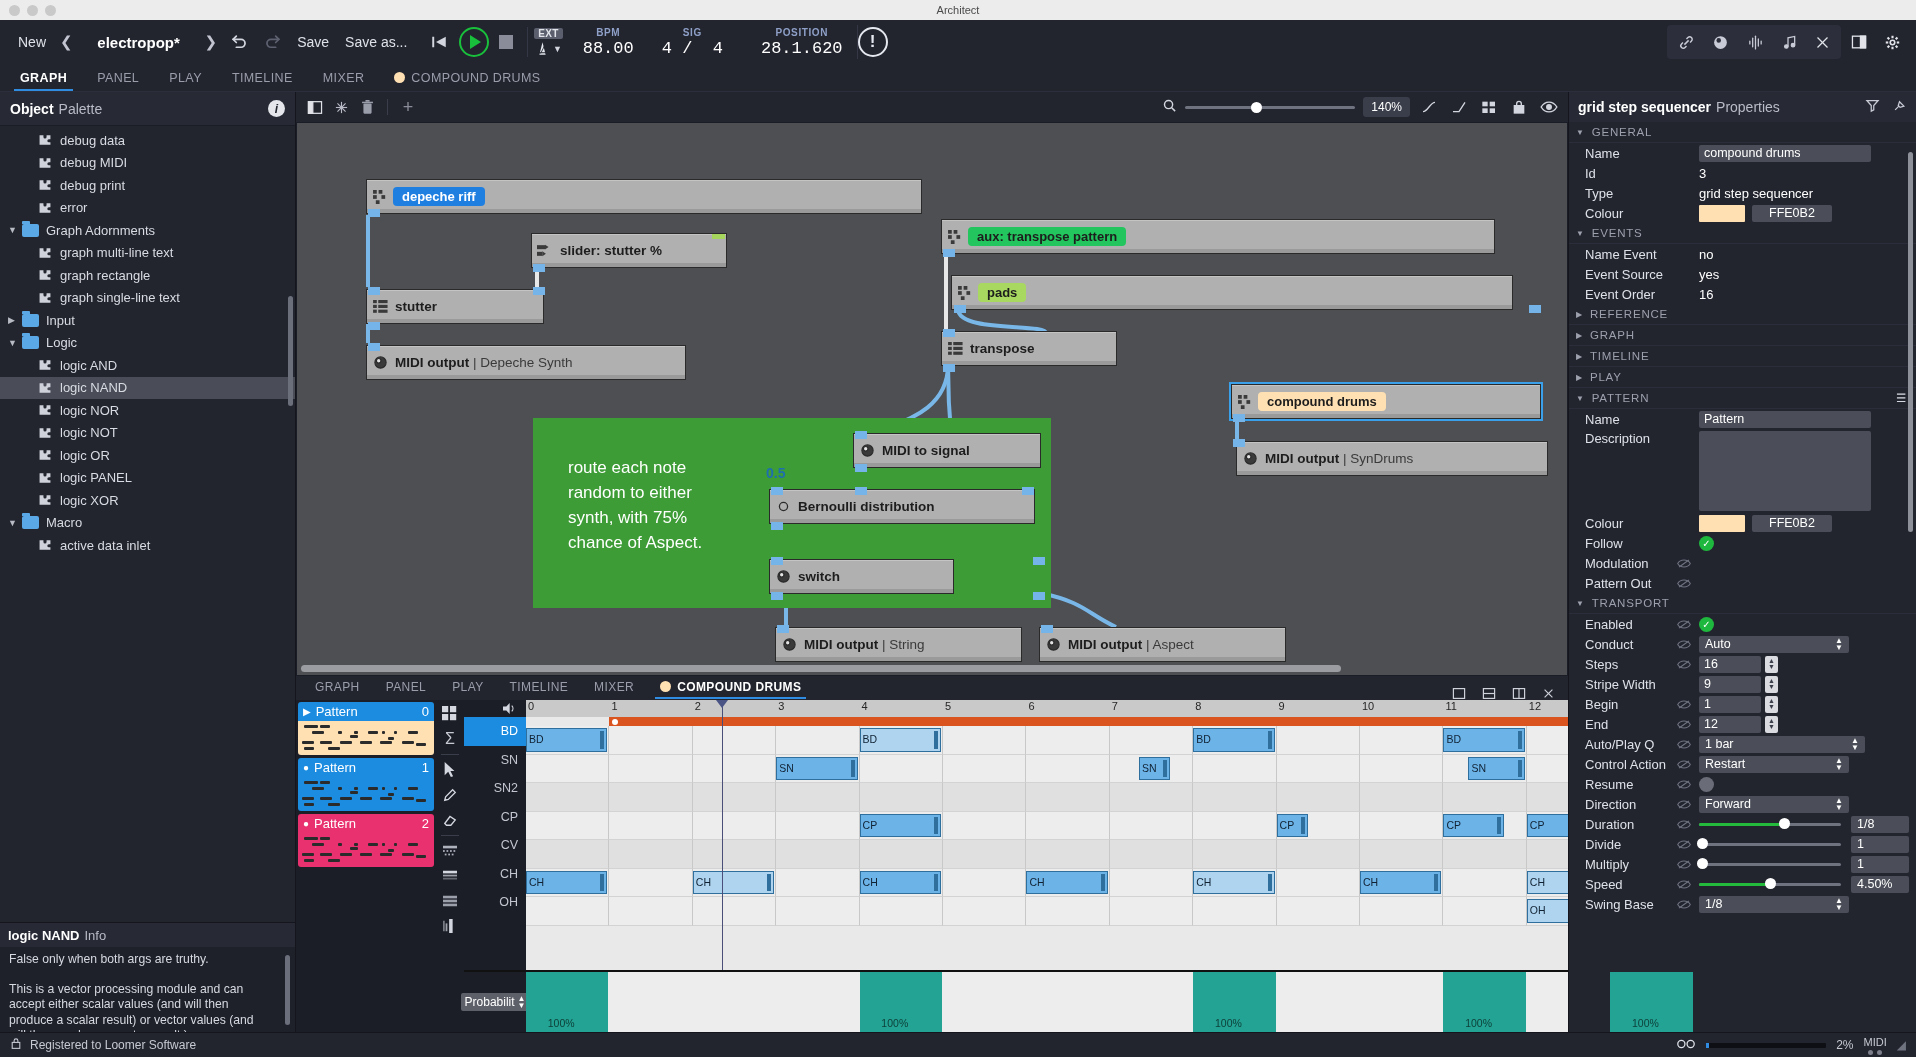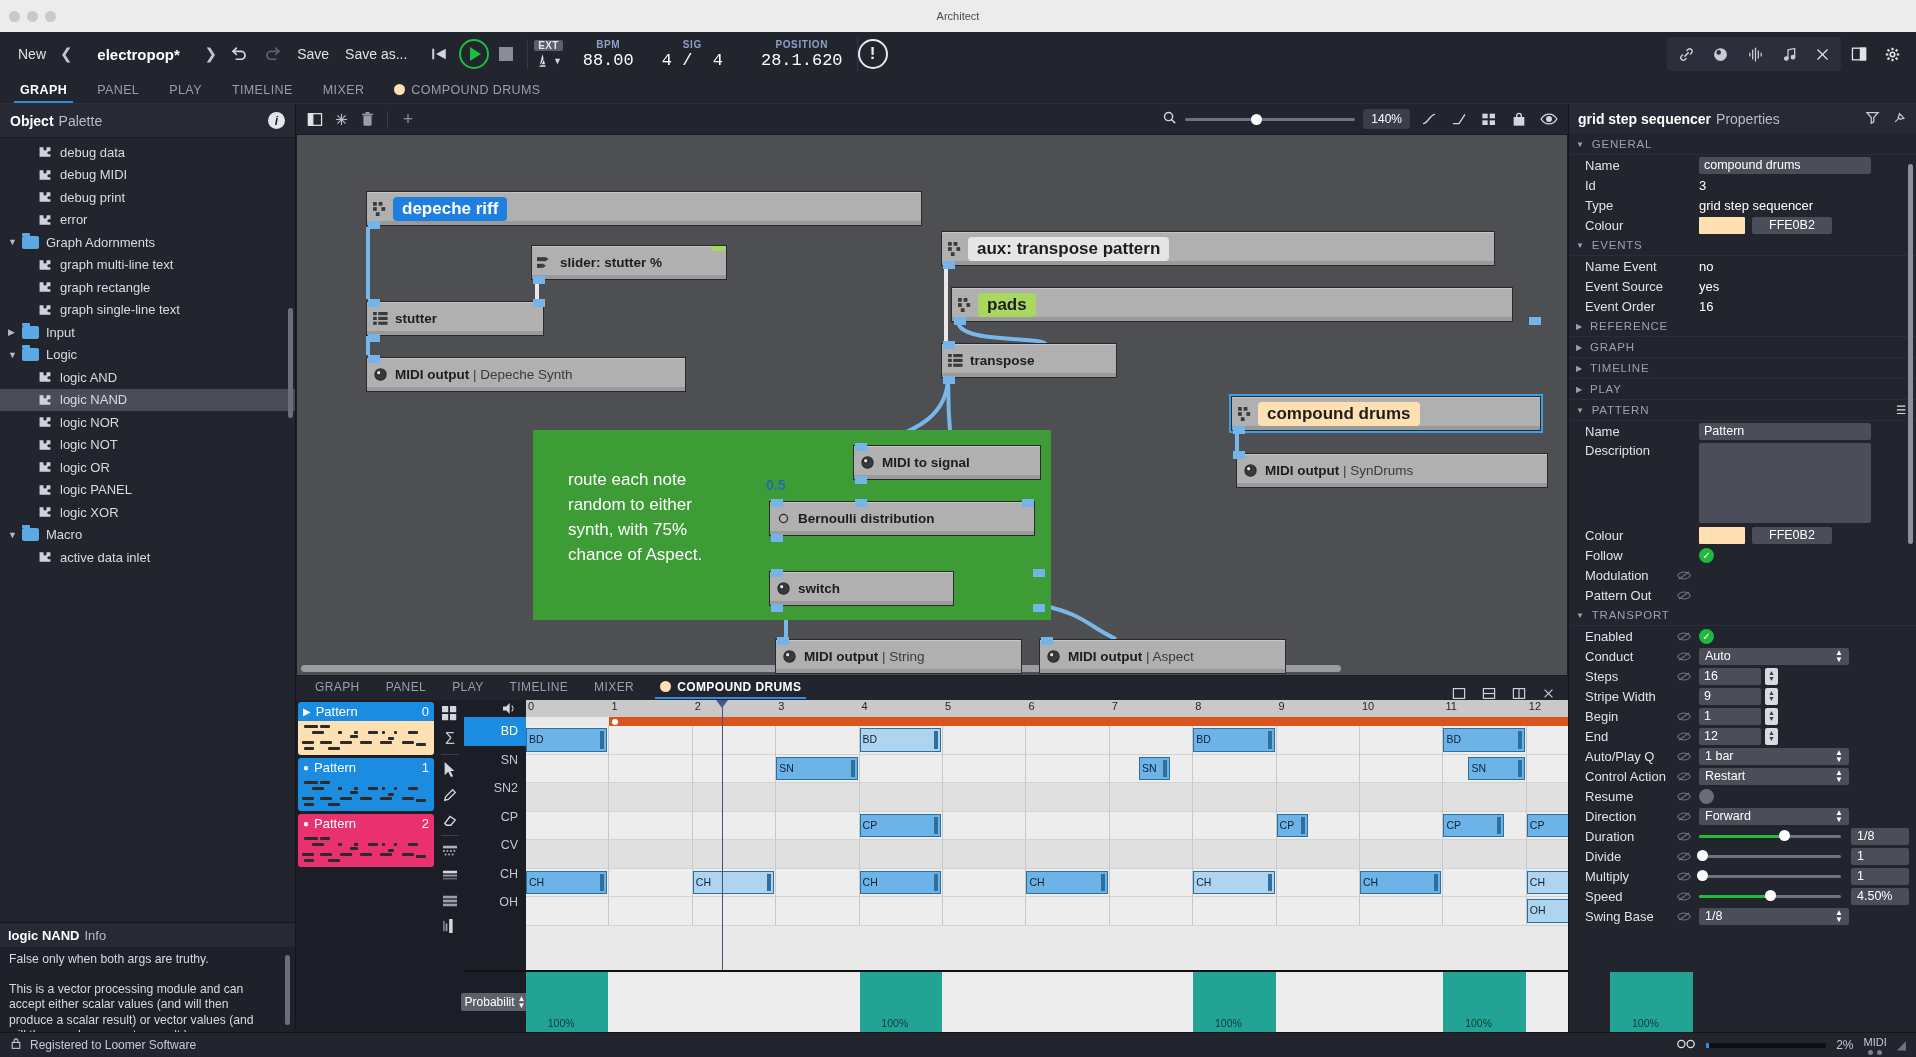"Architect" .titlebar { height: 32px -> 20px }
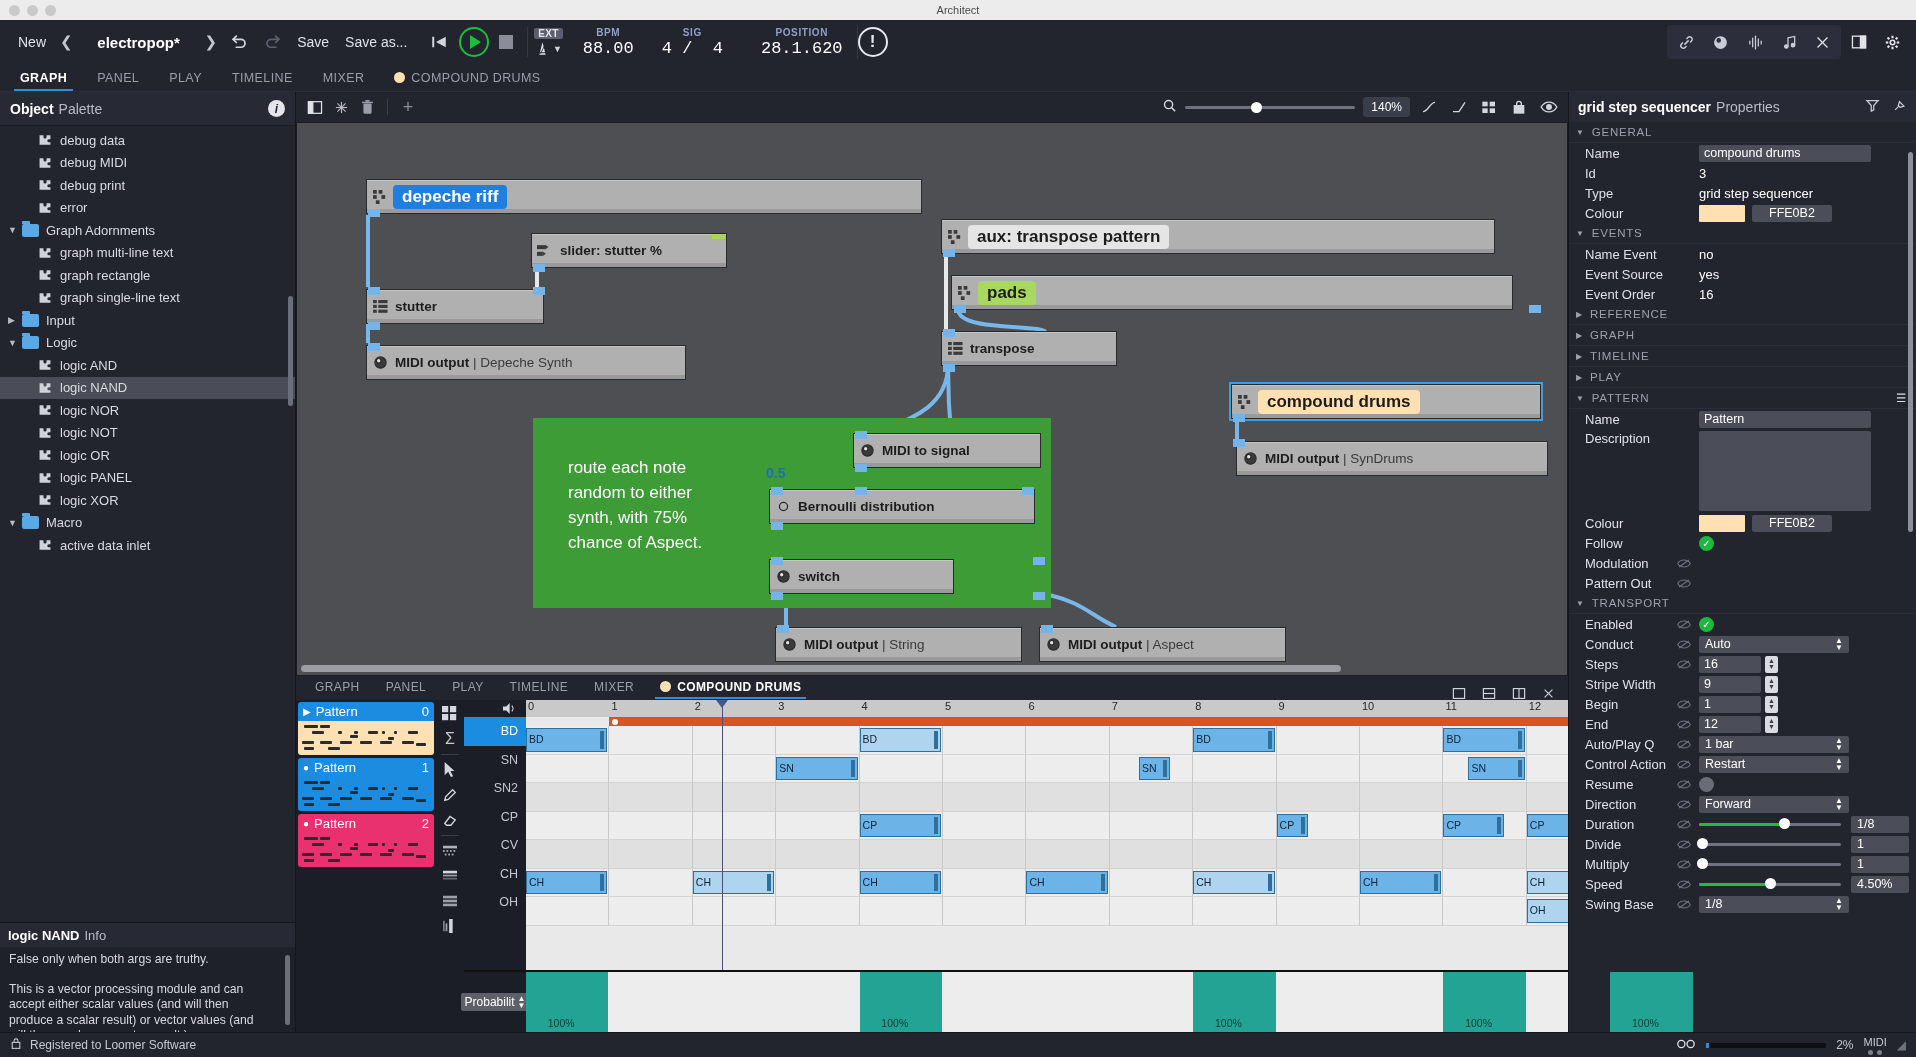"depeche riff" .node .chip { font-size: 17px -> 13px }
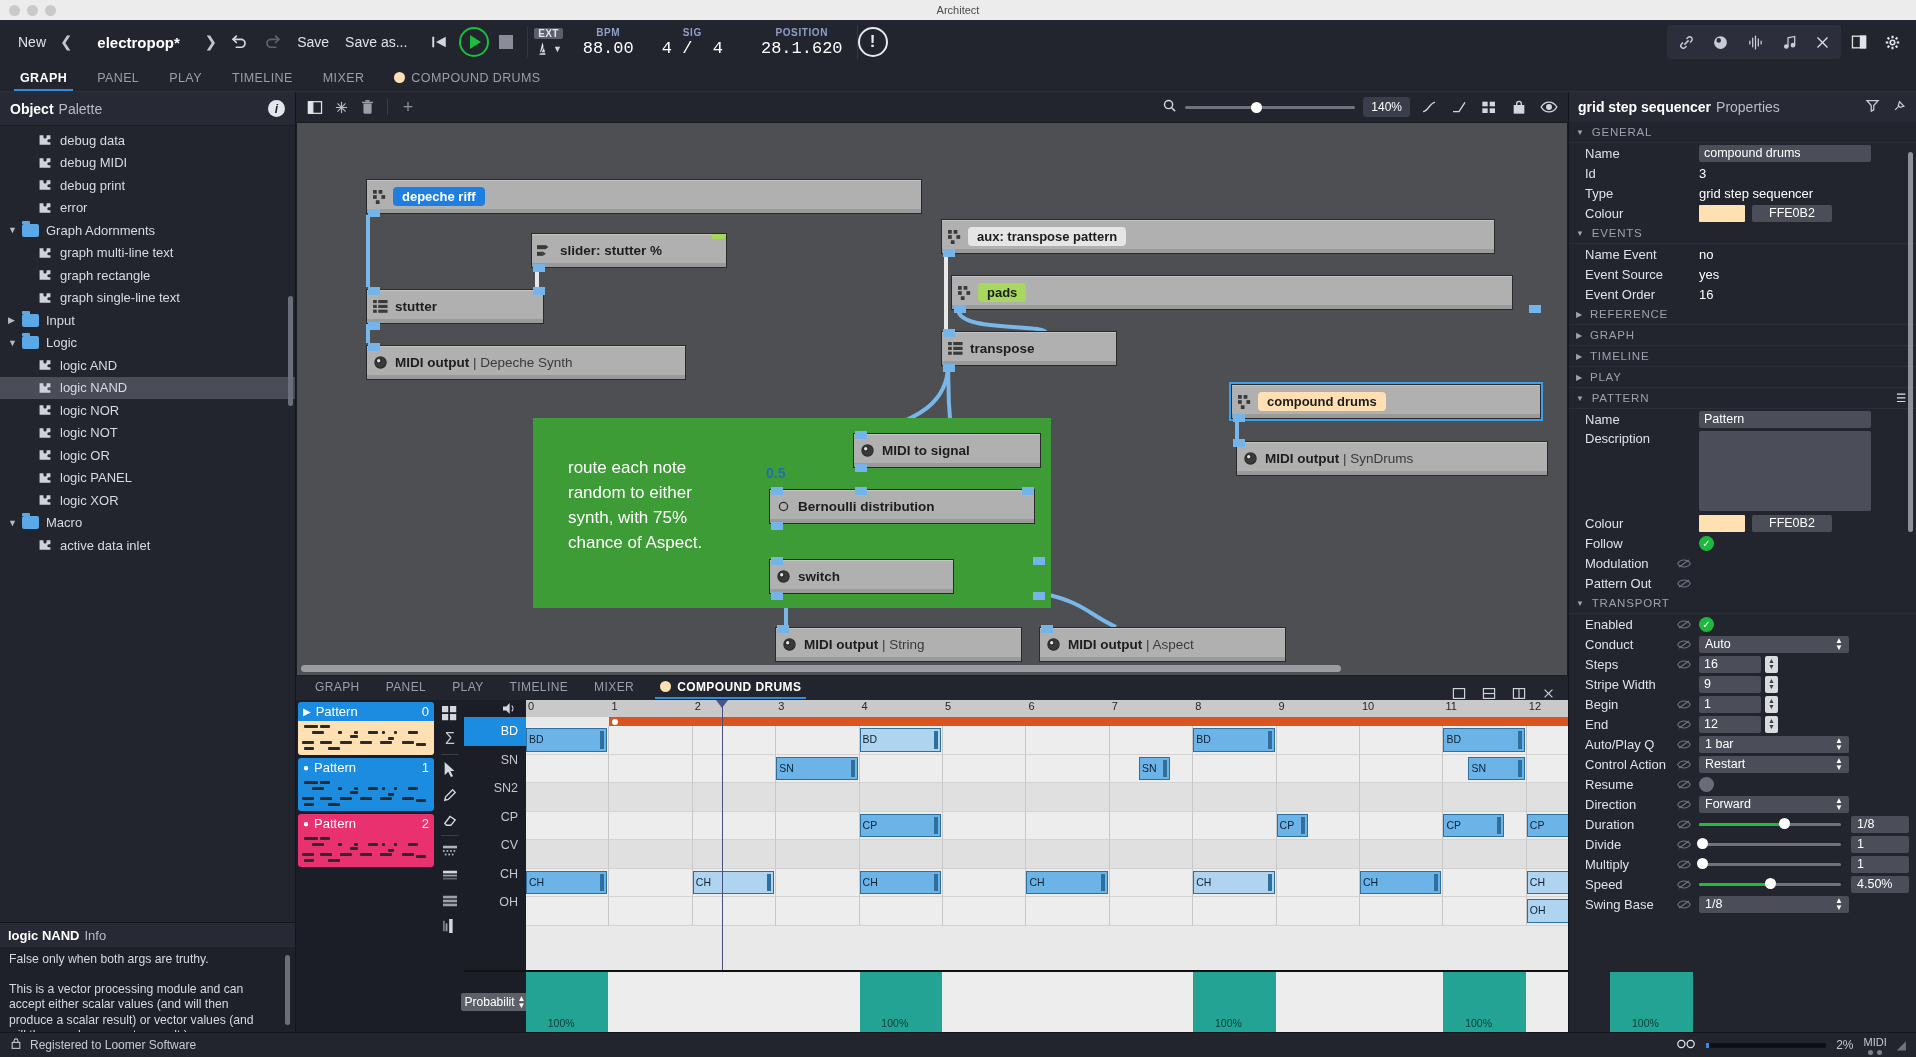"aux: transpose pattern" span.chip { background: #e5e5e5 -> #22c55e }
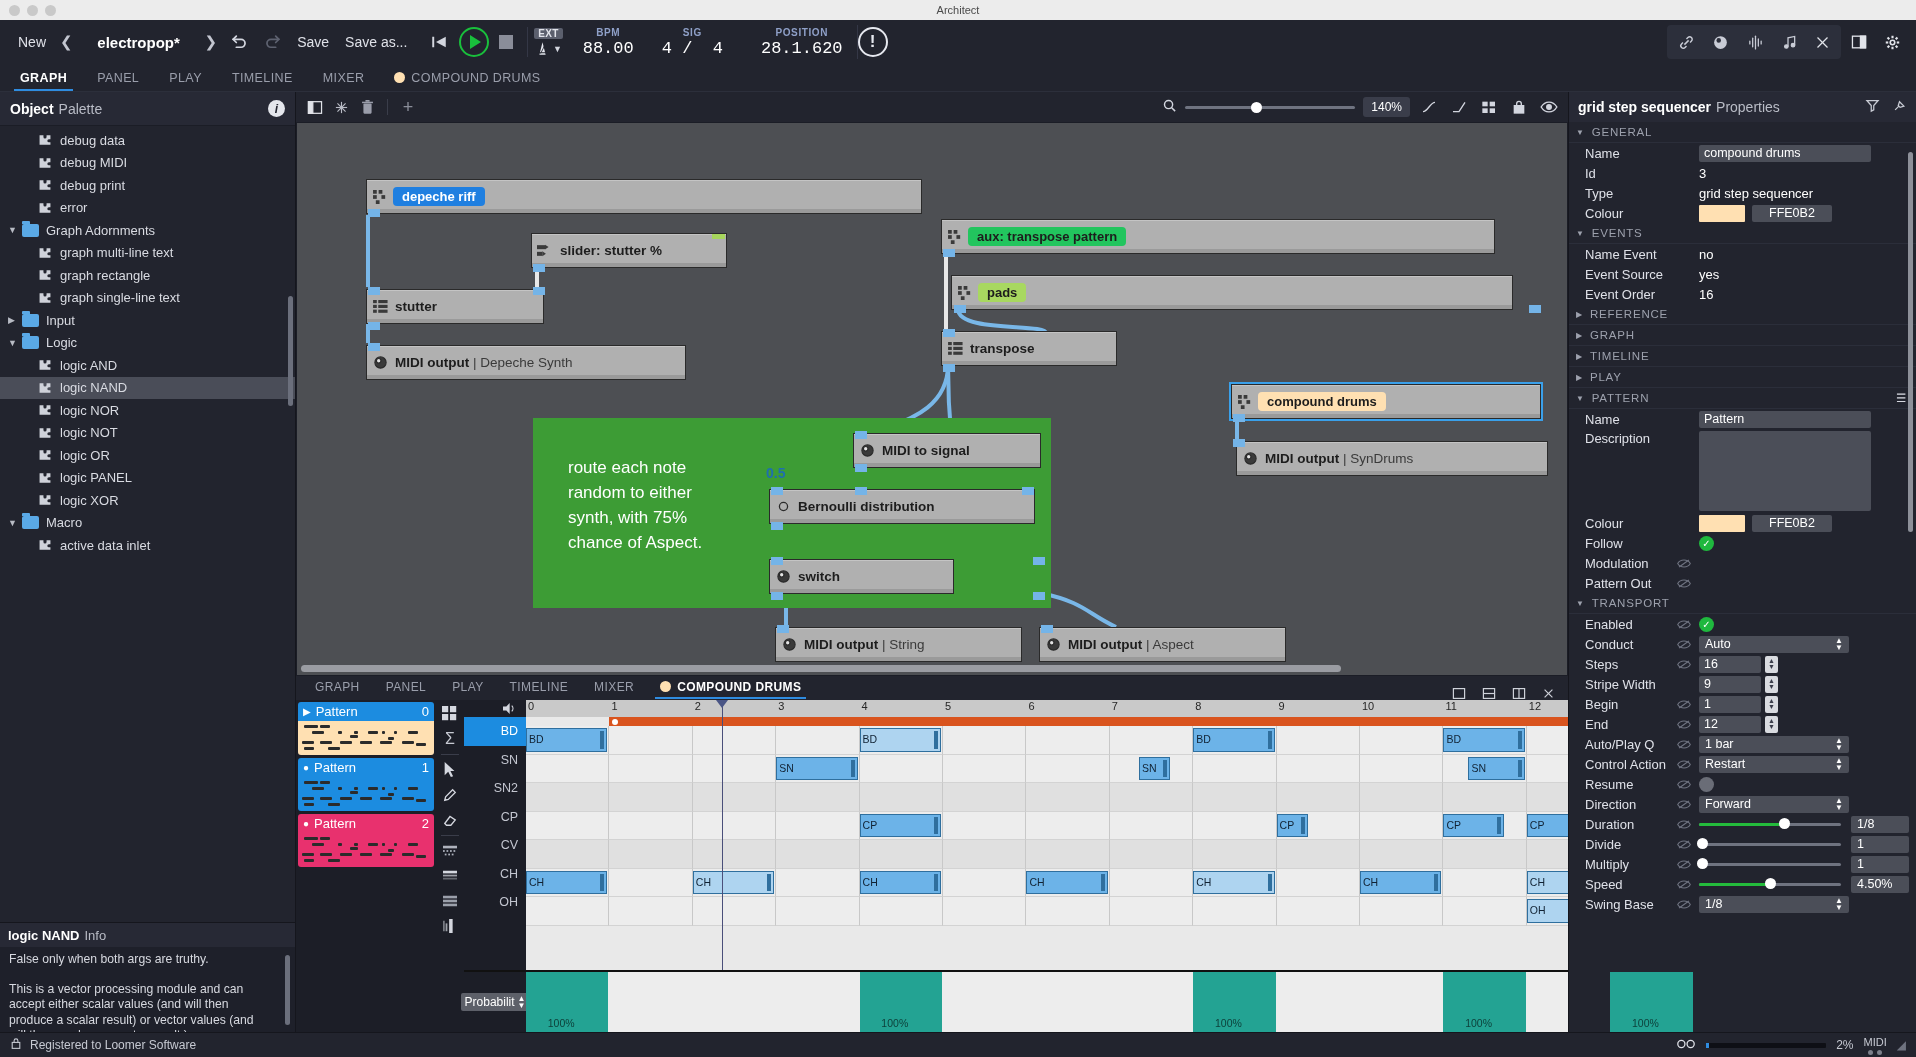"1 bar" span.select { width: 150px -> 166px }
